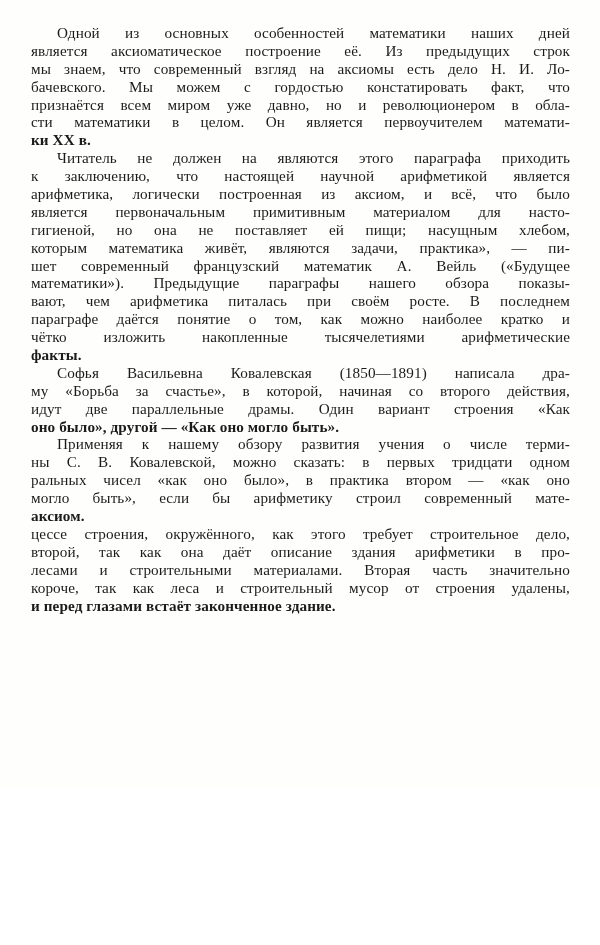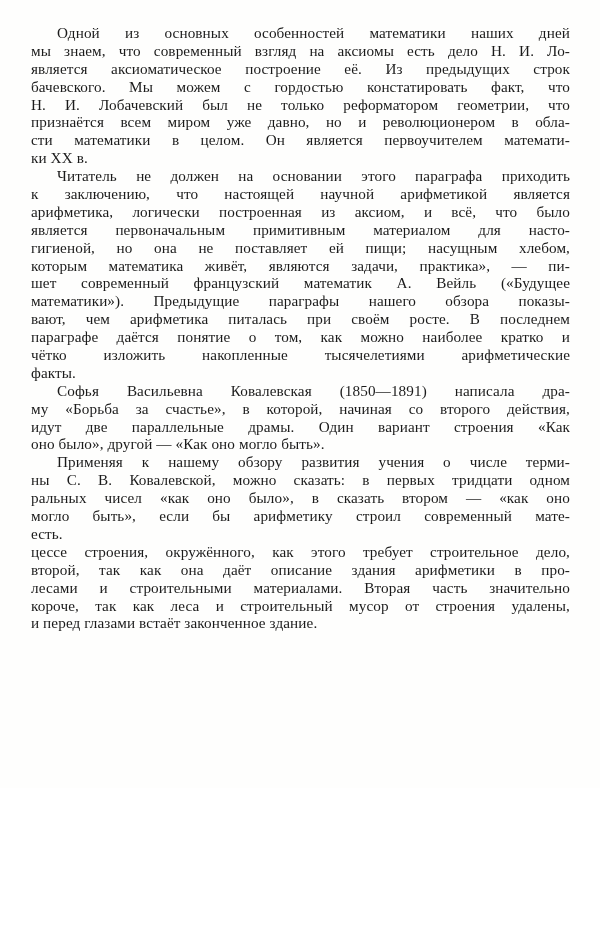"мы знаем, что современный взгляд" div.line { order: before "является аксиоматическое построение её." -> after "является аксиоматическое построение её." }
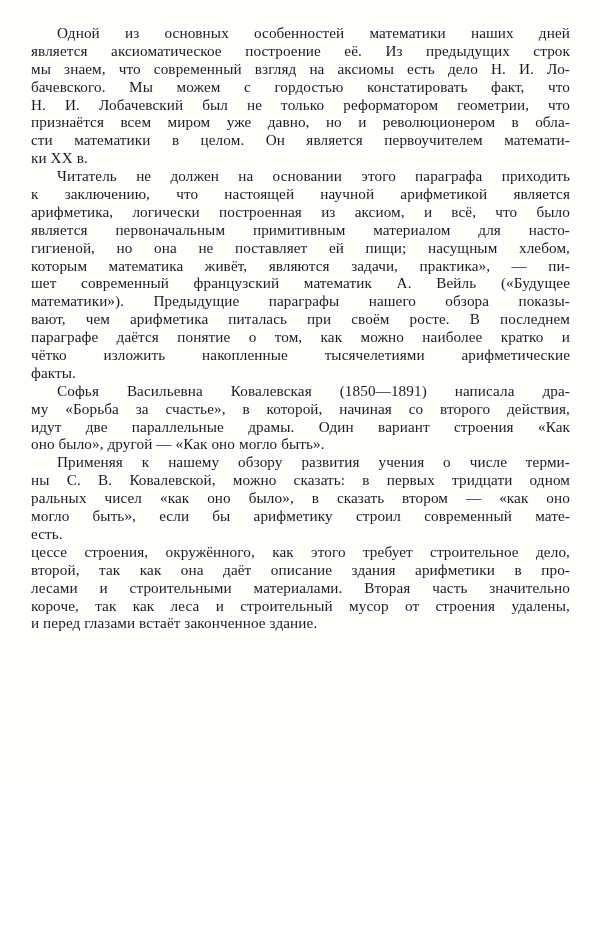"Н. И. Лобачевский был не" div.line { html: <div>Н. И. Лобачевский был не только реформатором геометрии, что</div> -> none }
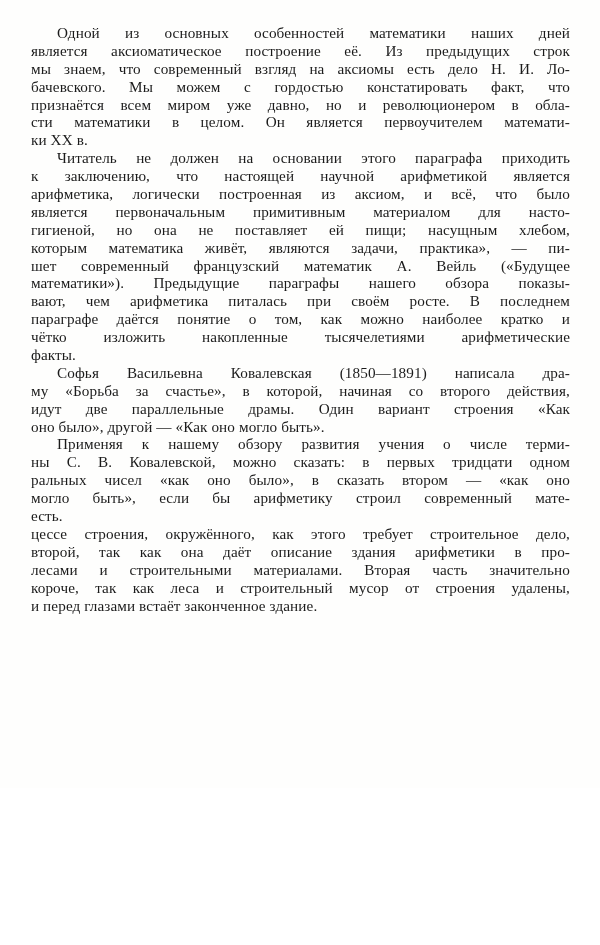"ки XX в." .line.last { font-weight: none -> bold }
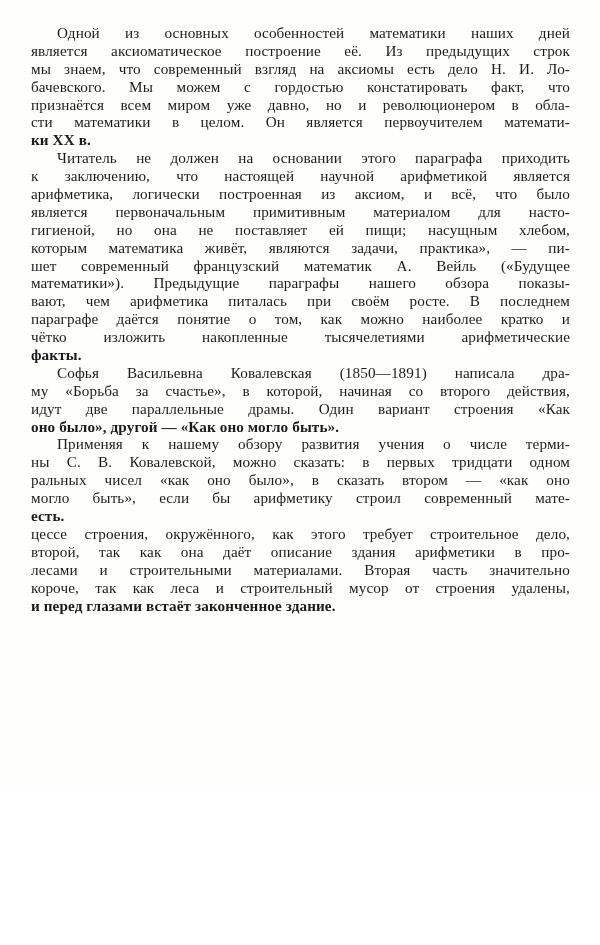"Читатель не должен на основании" div.line { text: основании -> являются }
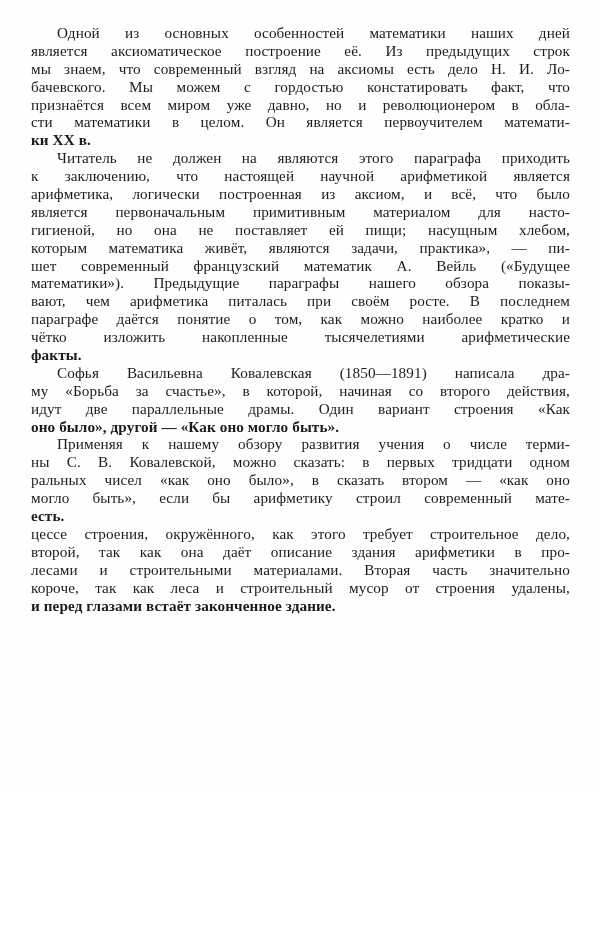"ральных чисел «как оно было»," div.line { text: сказать -> практика }
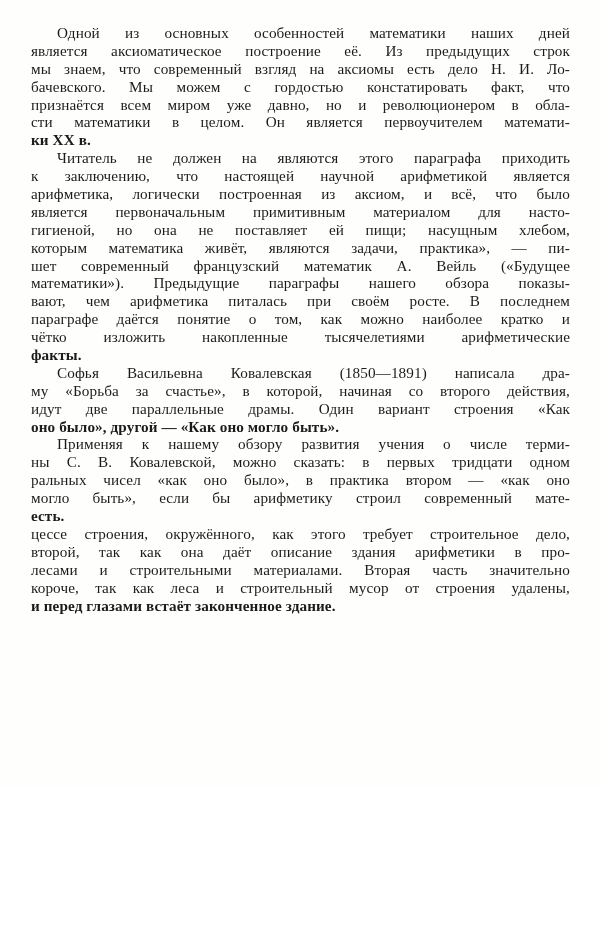"есть." div.line { text: есть -> аксиом }
